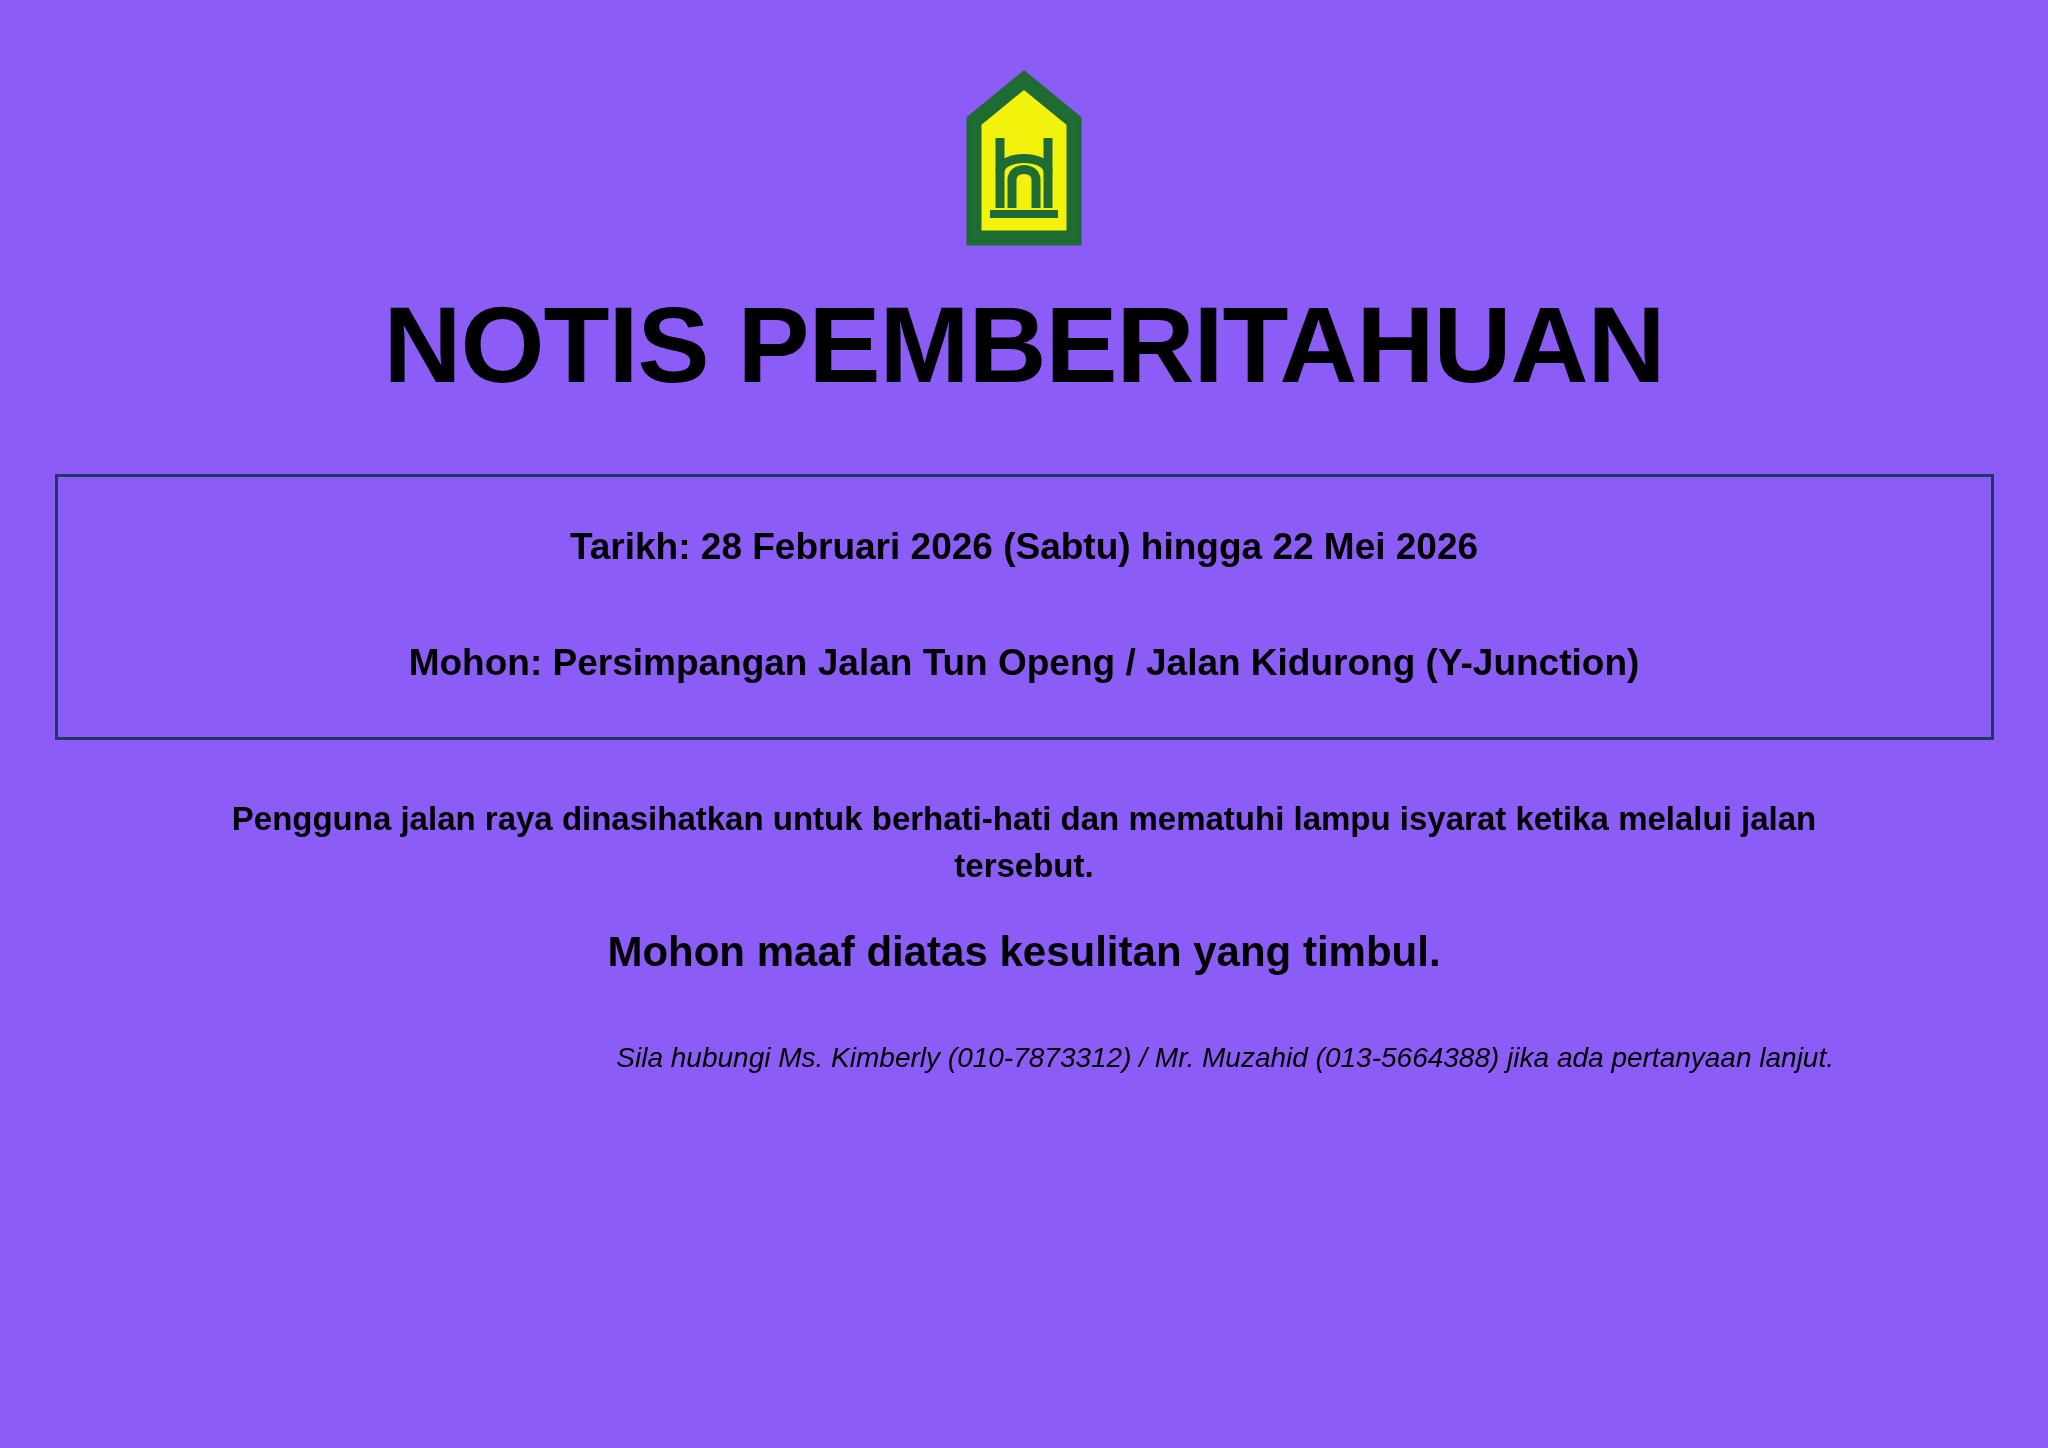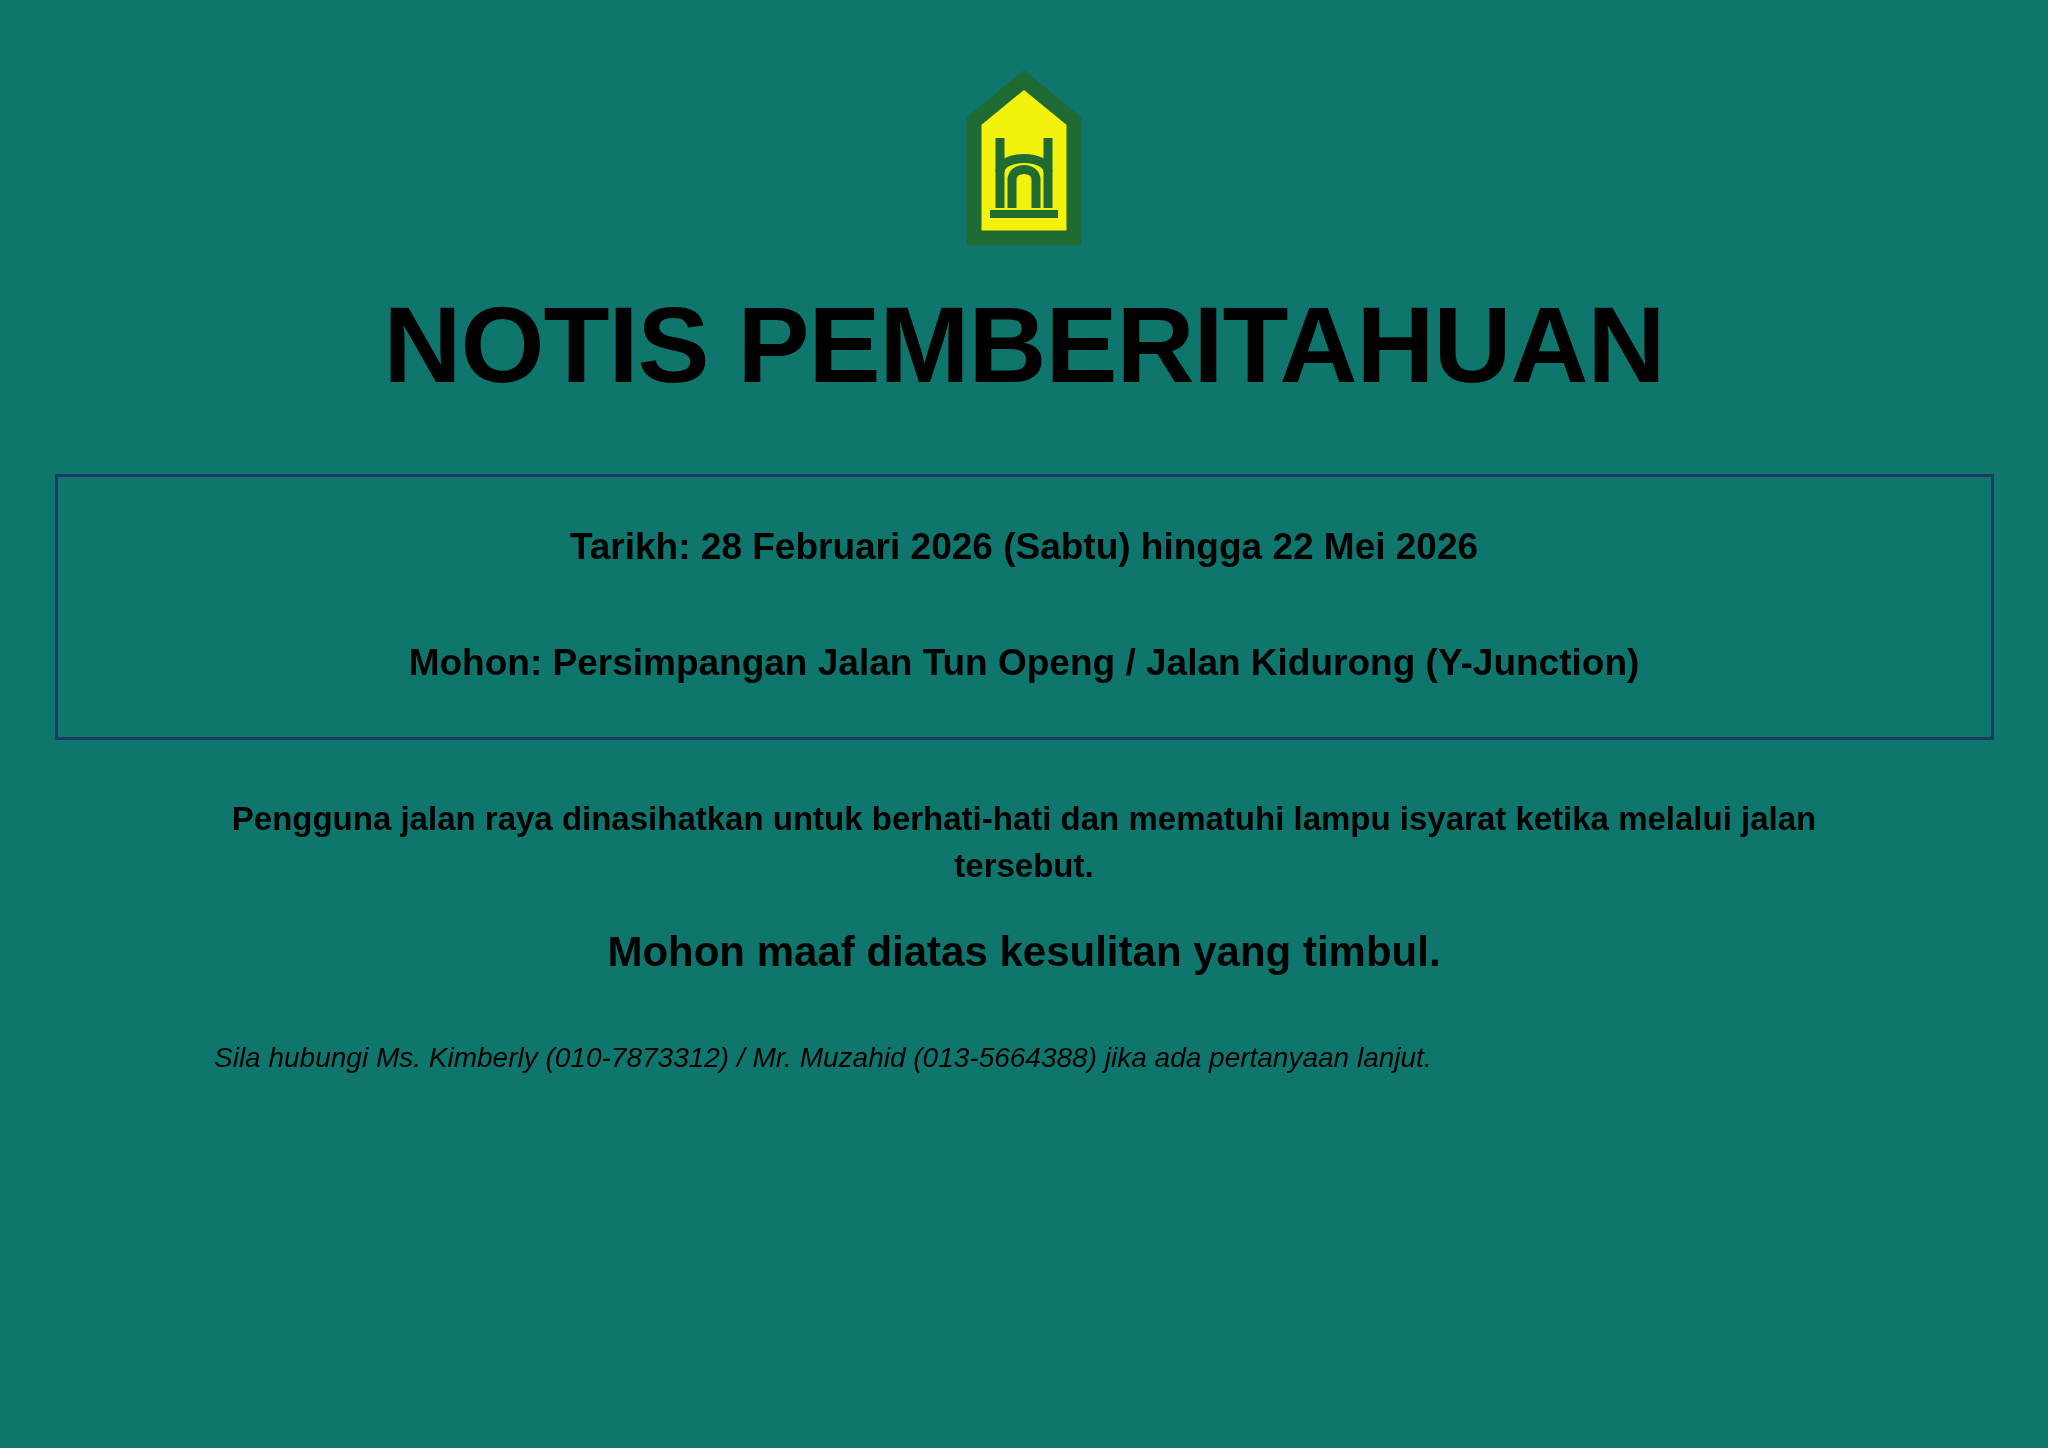"NOTIS PEMBERITAHUAN" .page { background: #0f766e -> #8b5cf6 }
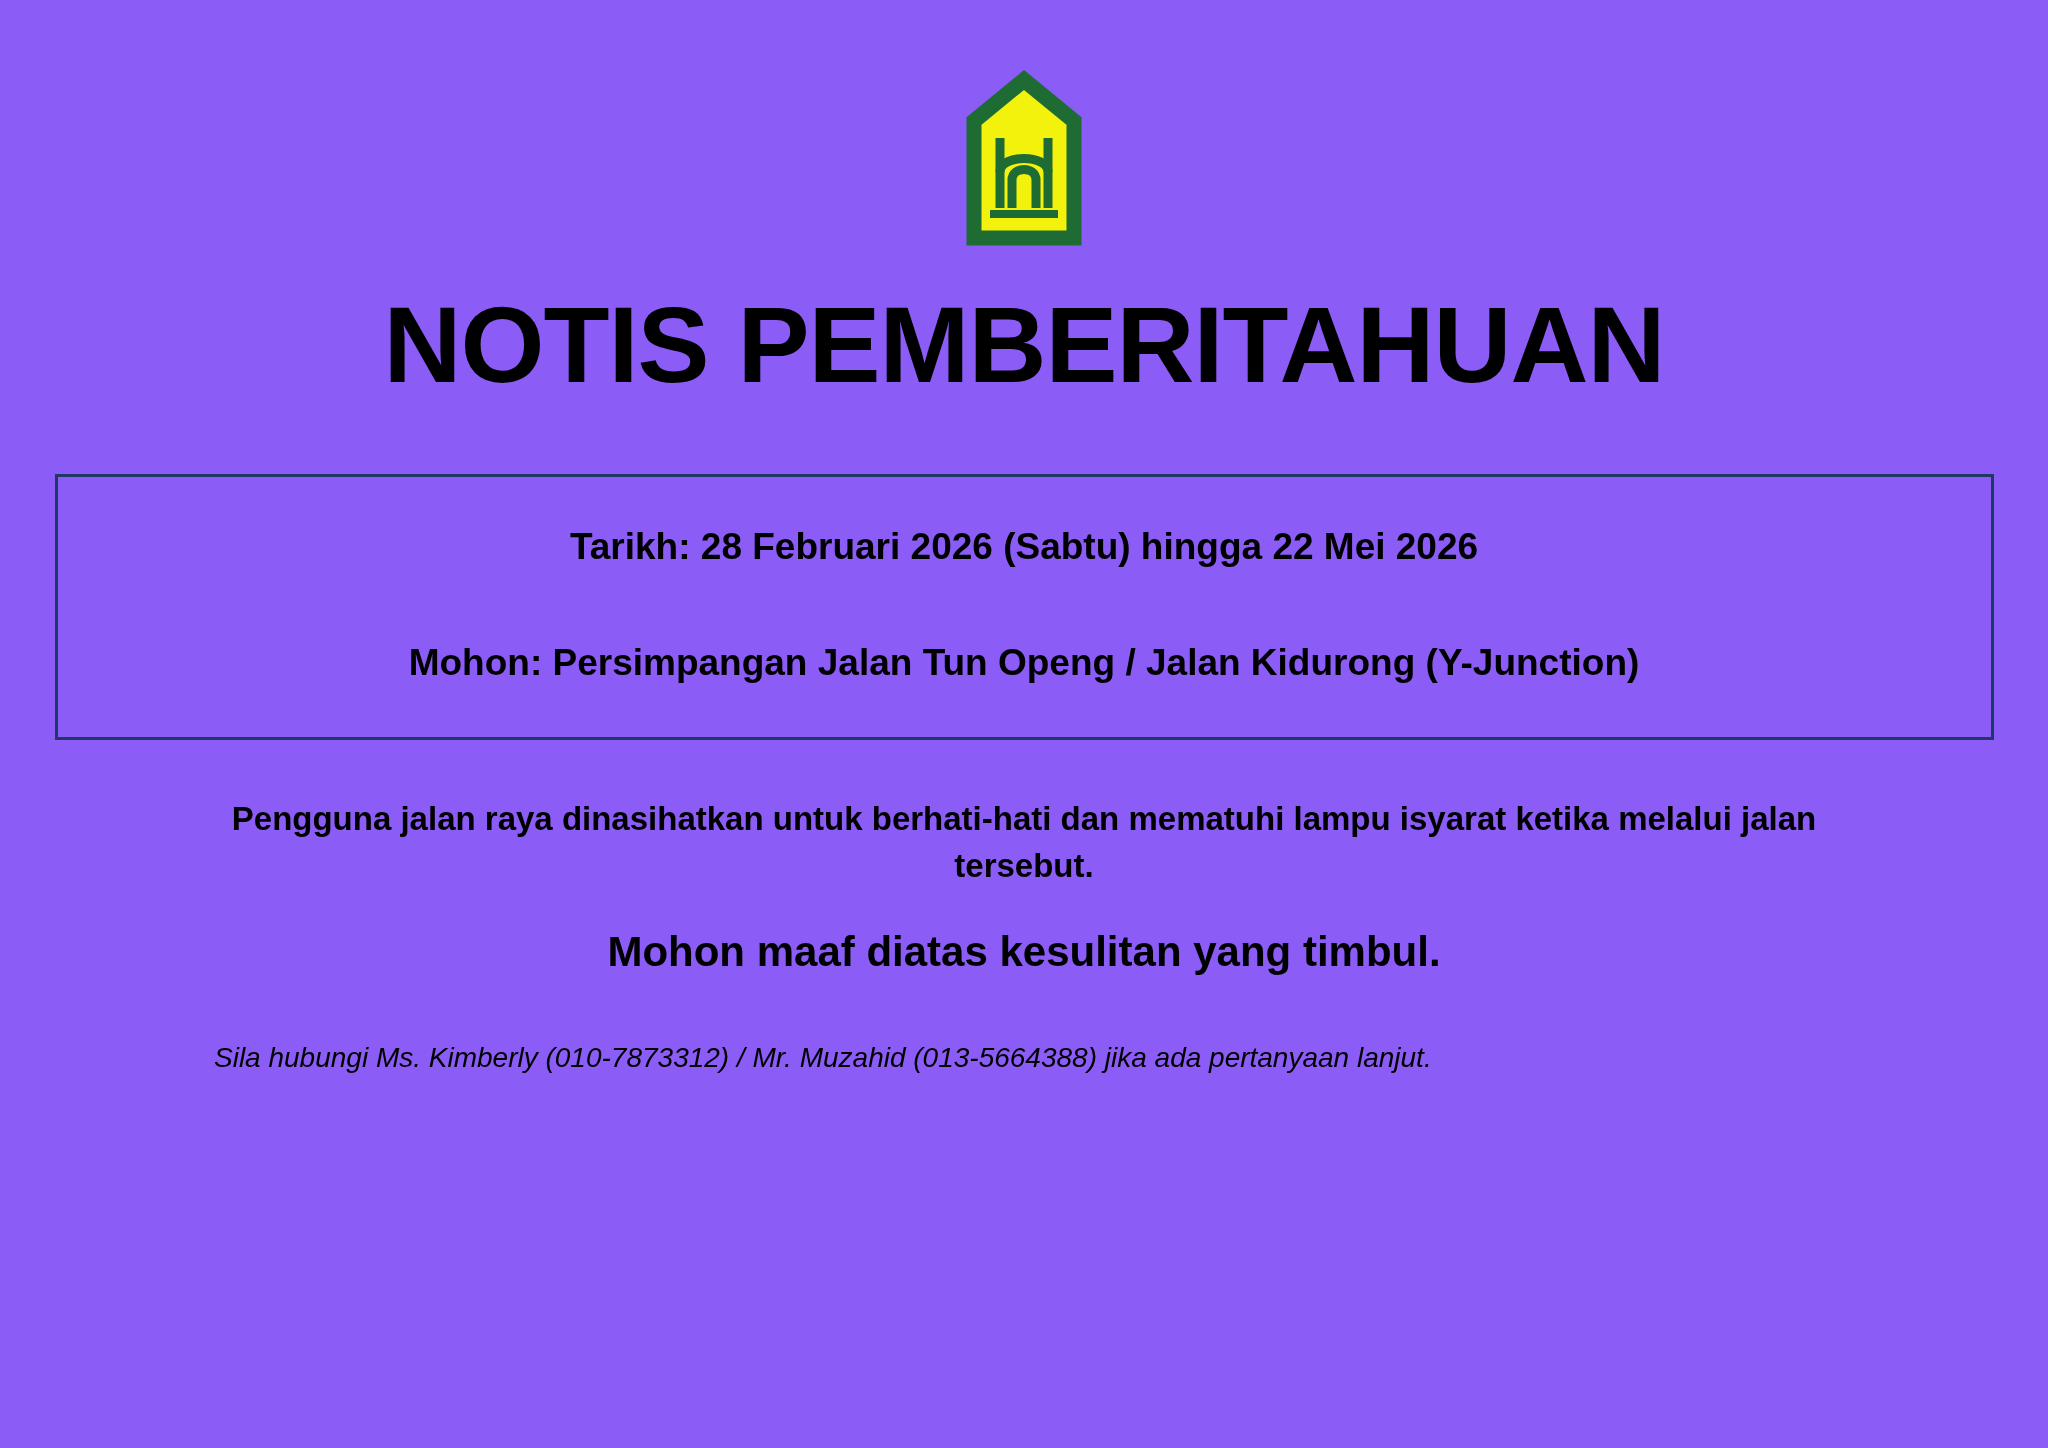"Sila hubungi Ms. Kimberly (010-7873312)" .footer { text-align: left -> right }
